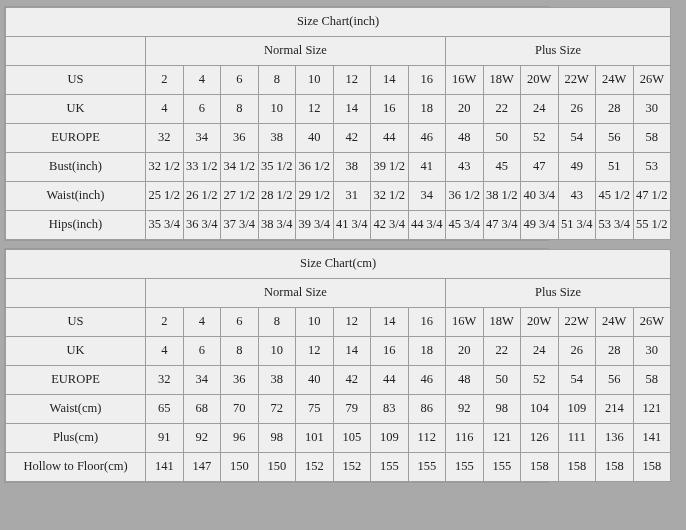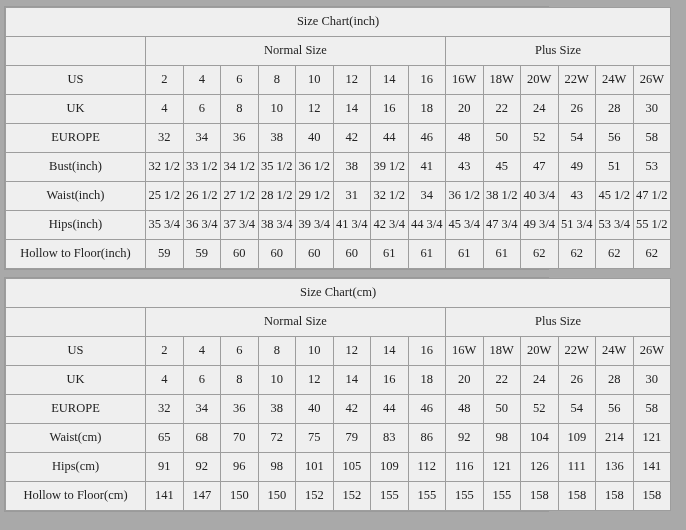"Hollow to Floor(inch)" tr { html: <tr> <td>Hollow to Floor(inch)</td> <td>59</td> <td>59</td> <td>60</td> <td>60</td> <td>60</td> <td>60</td> <td>61</td> <td>61</td> <td>61</td> <td>61</td> <td>62</td> <td>62</td> <td>62</td> <td>62</td> </tr> -> none }
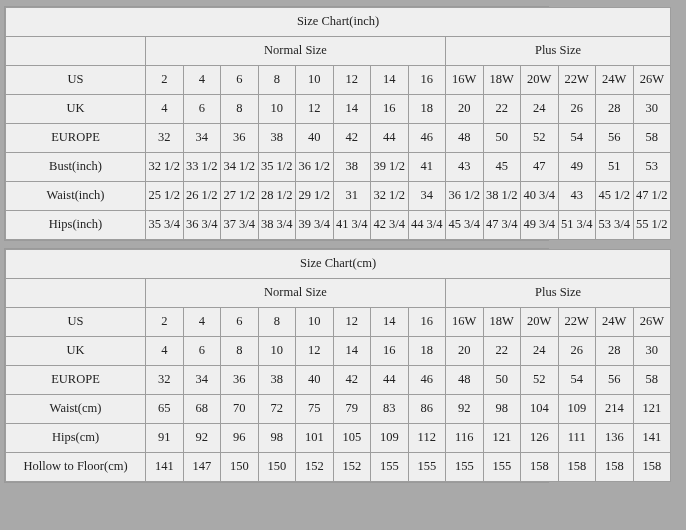"Hips(cm)" td.rowlabel { text: Hips -> Plus }
